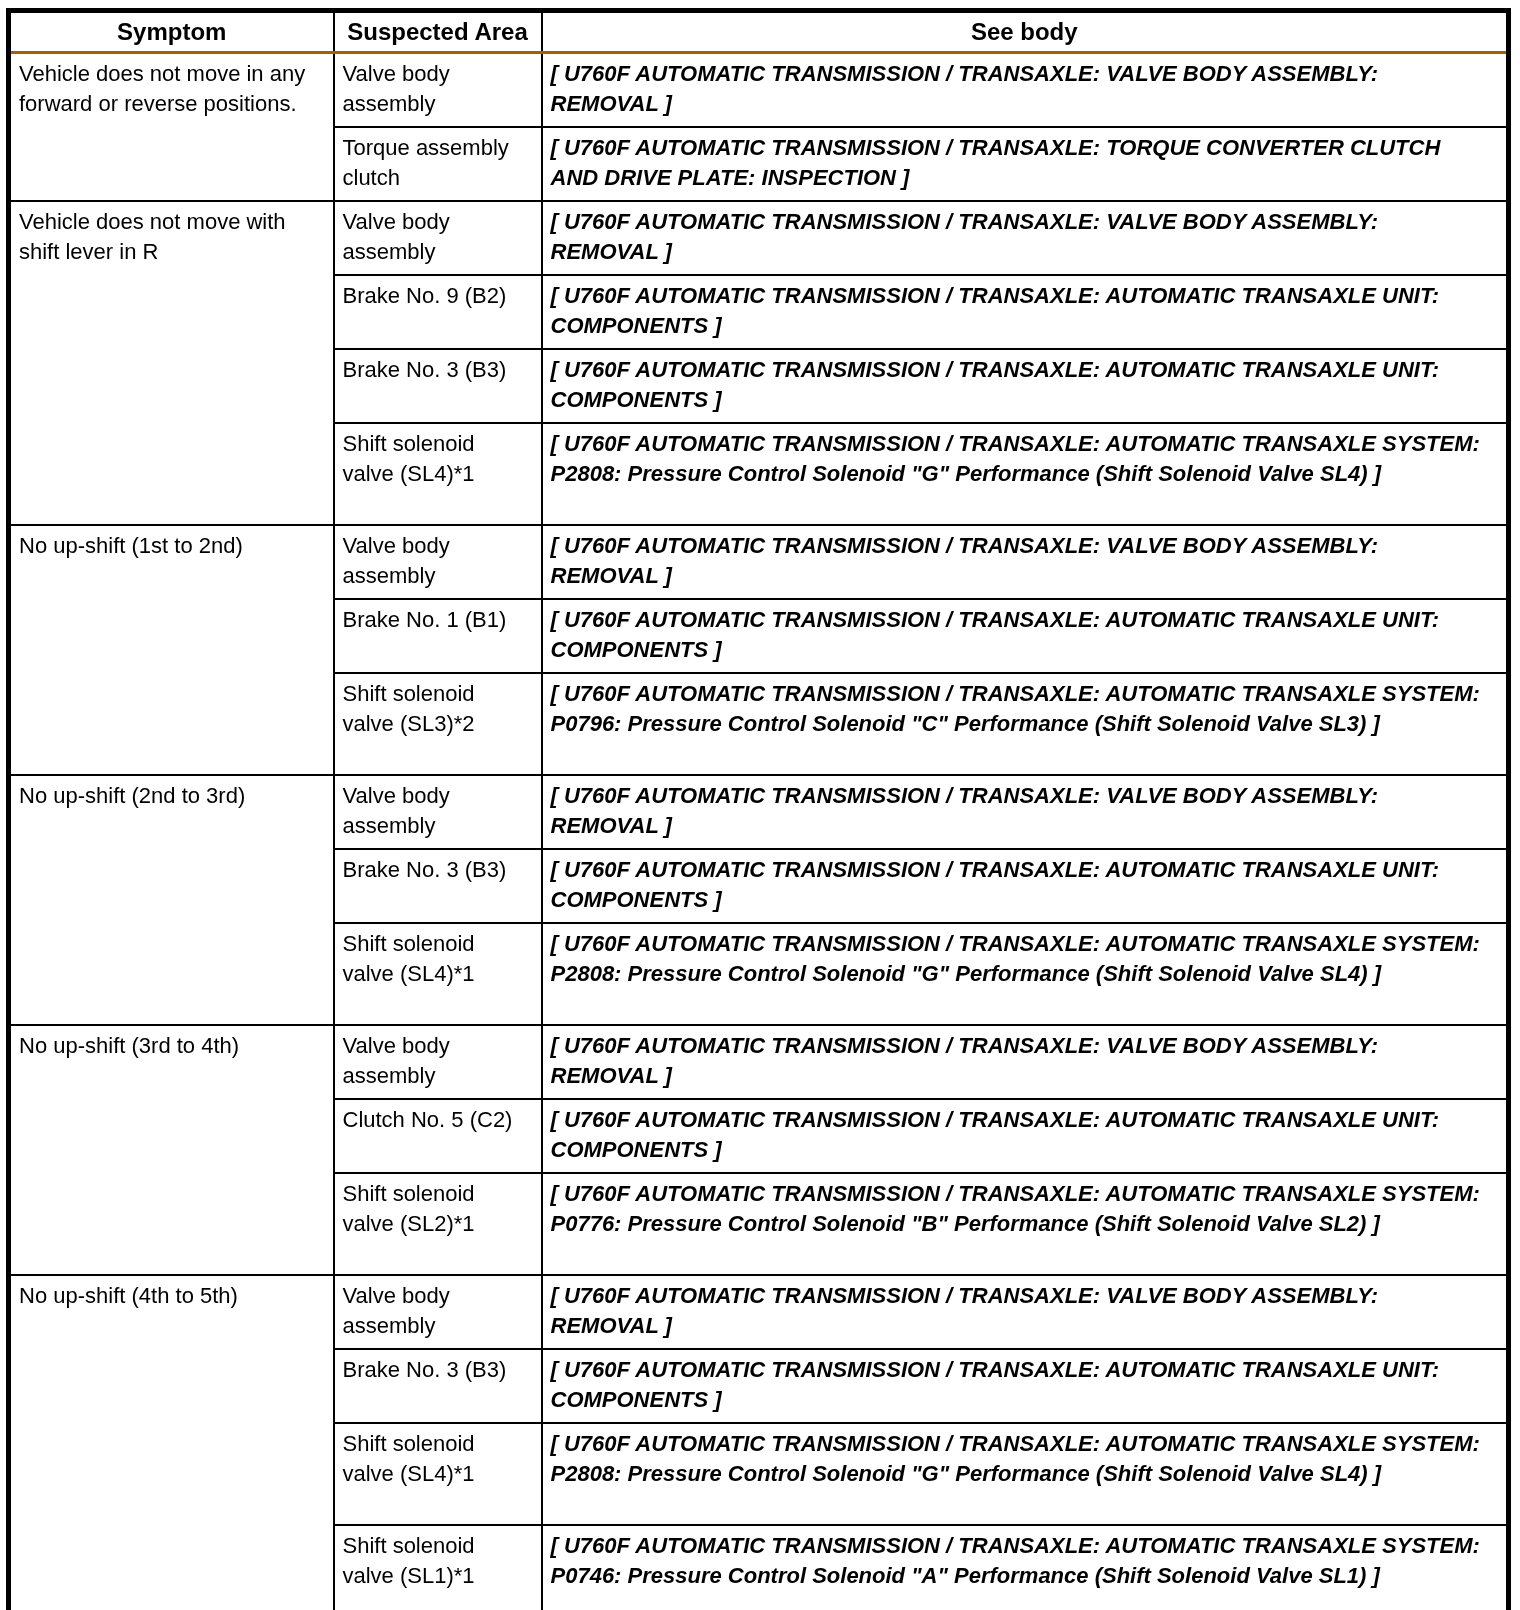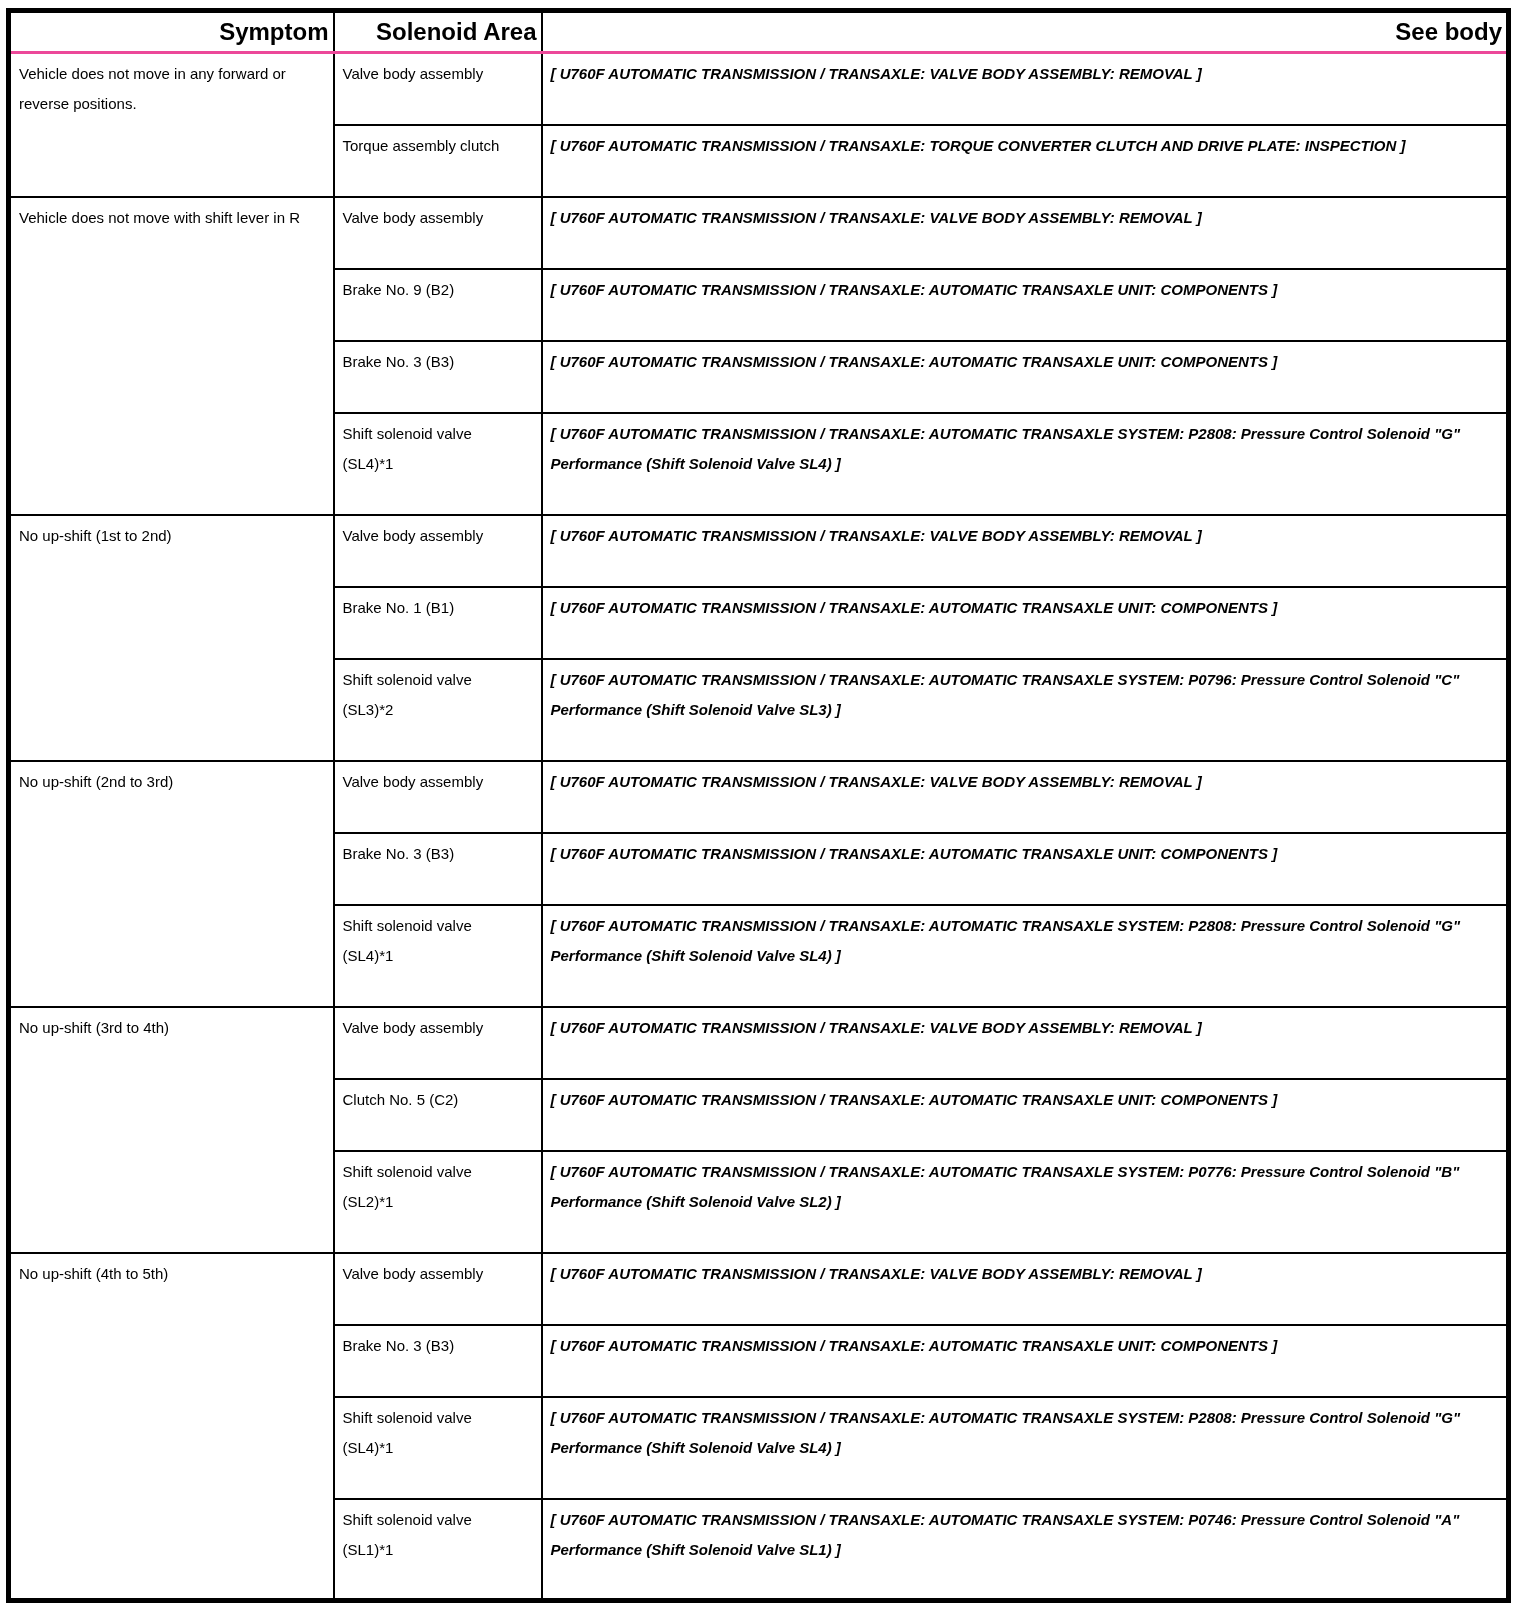"Symptom" table.diag thead th { border-bottom: 3px solid #ec4899 -> 3px solid #a16207; text-align: right -> center }
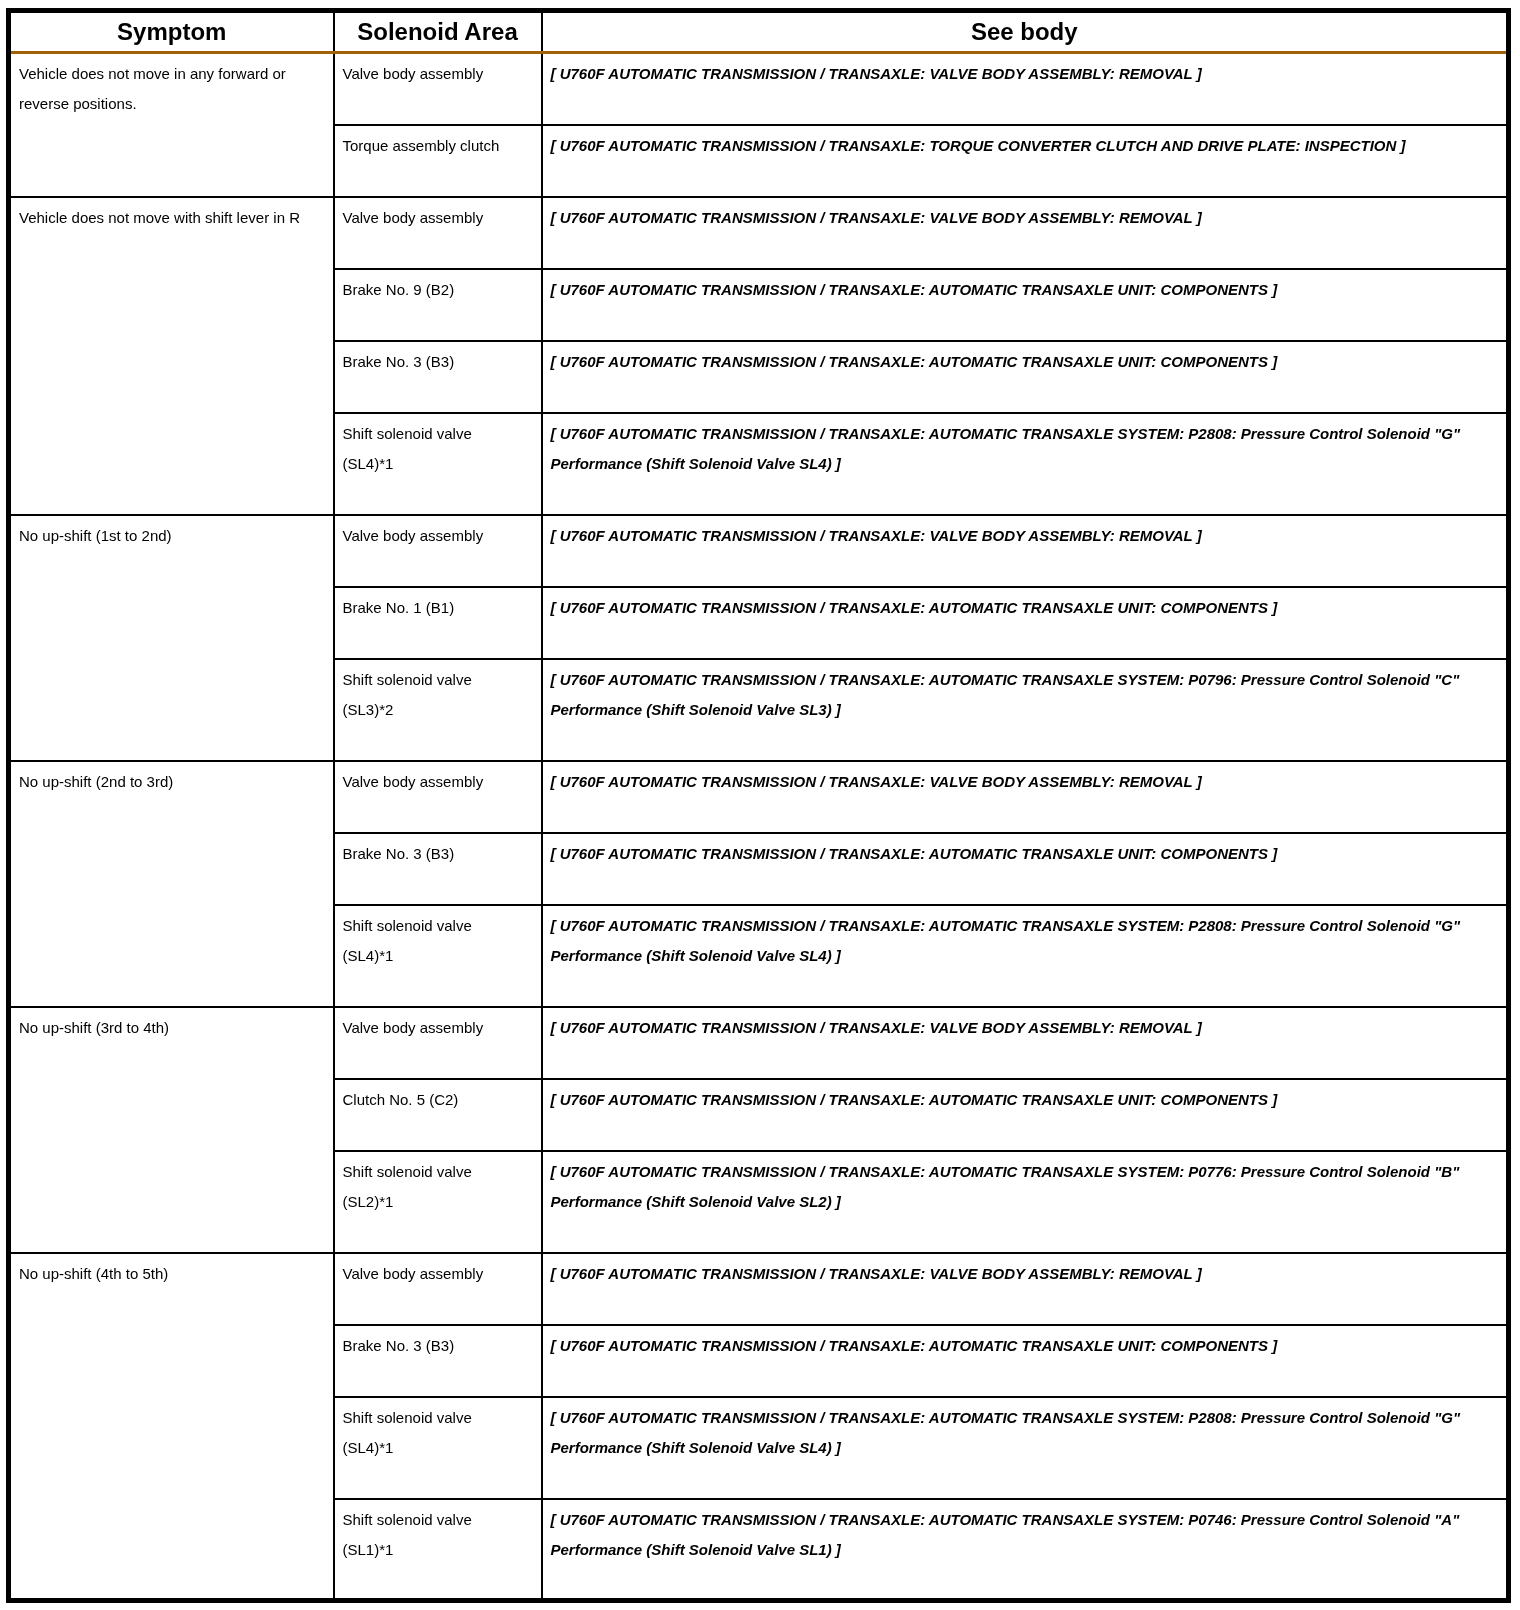"Solenoid Area" th { text: Solenoid -> Suspected }
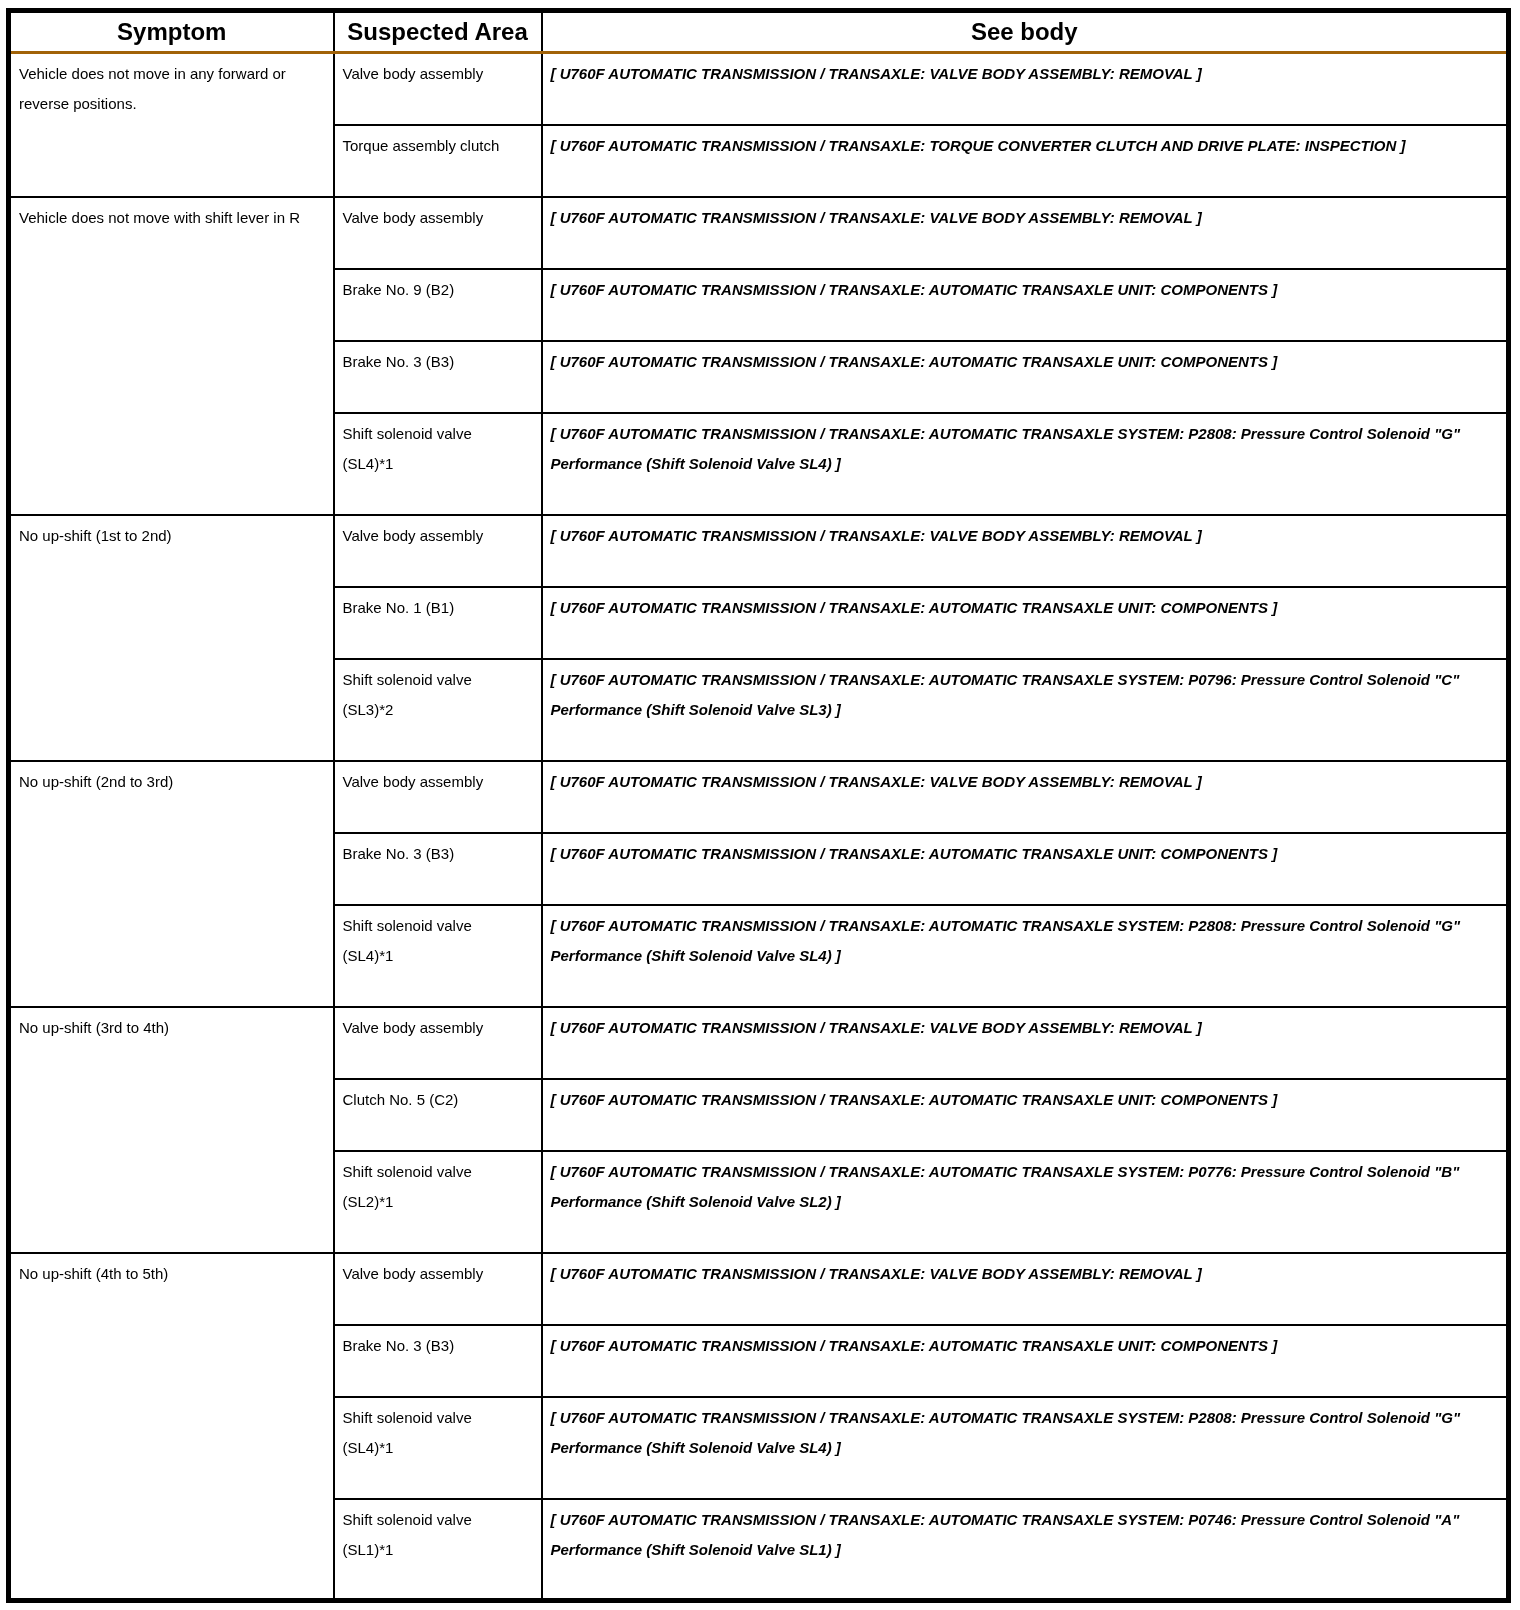"Vehicle does not move in" table.diag td { font-size: 15px -> 22px }
